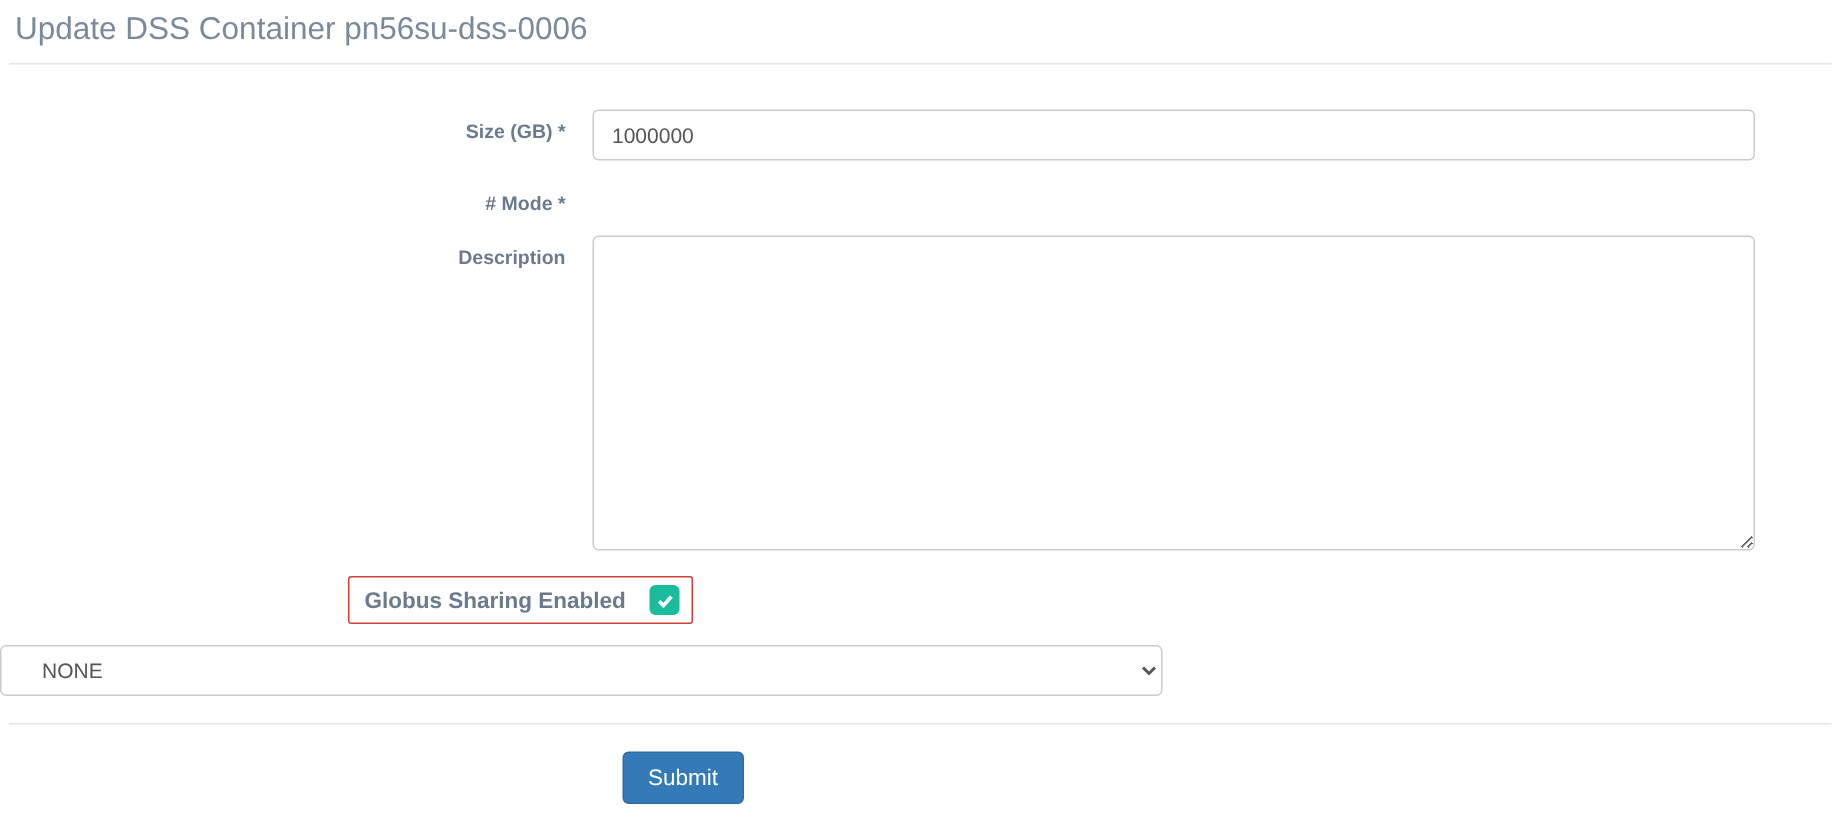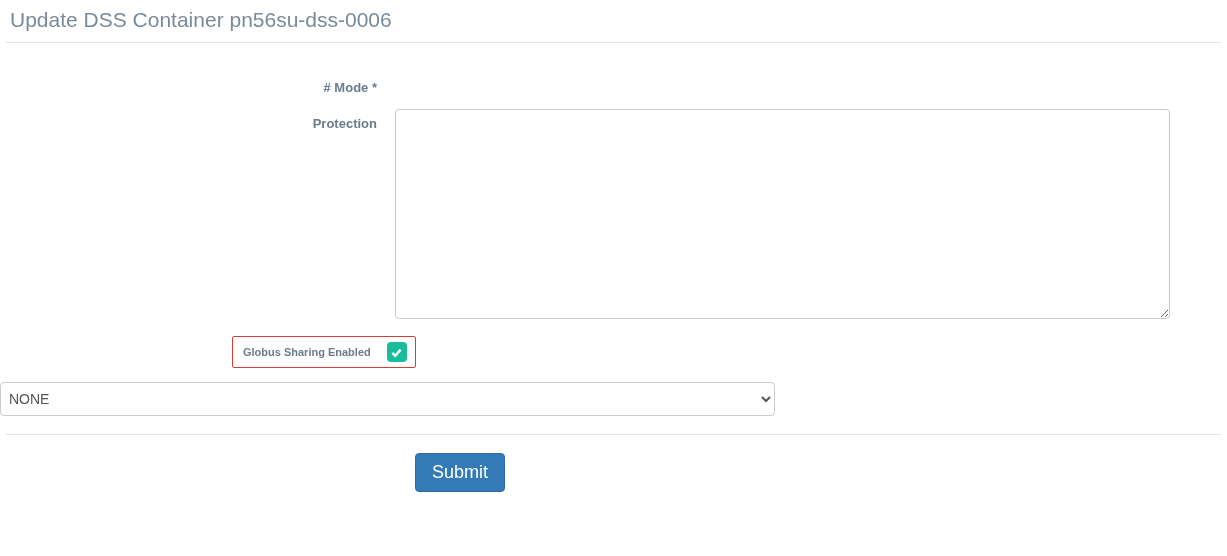"Size (GB) *" div.form-row { html: none -> <div> <div>Size (GB) *</div> <div> <input> </div> </div> }
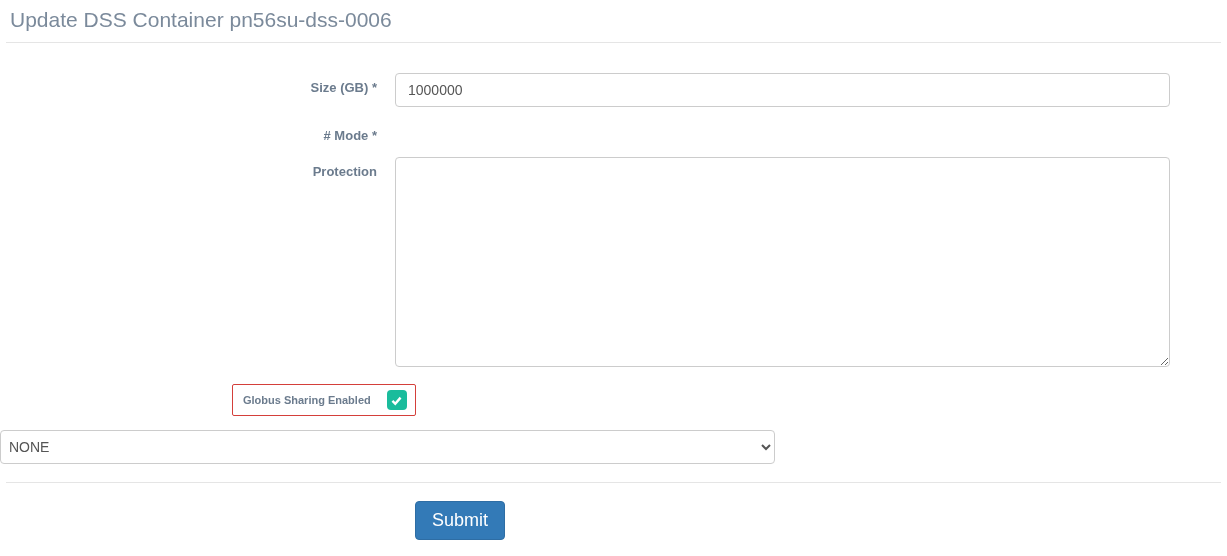"Protection" div.form-label { text: Protection -> Description }
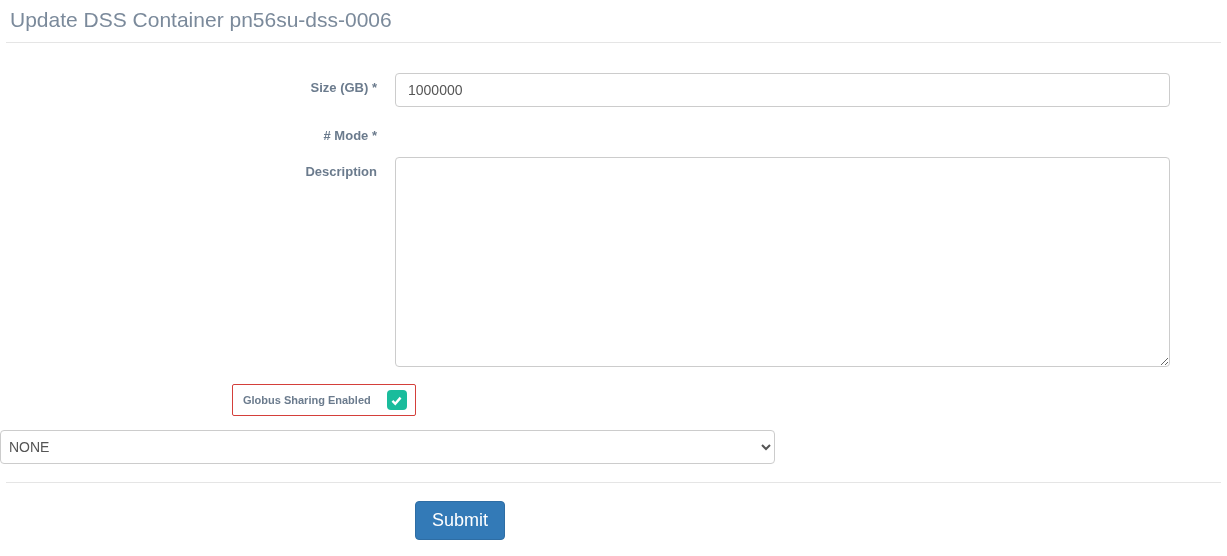"Globus Sharing Enabled" .highlight-label { font-size: 11px -> 15px }
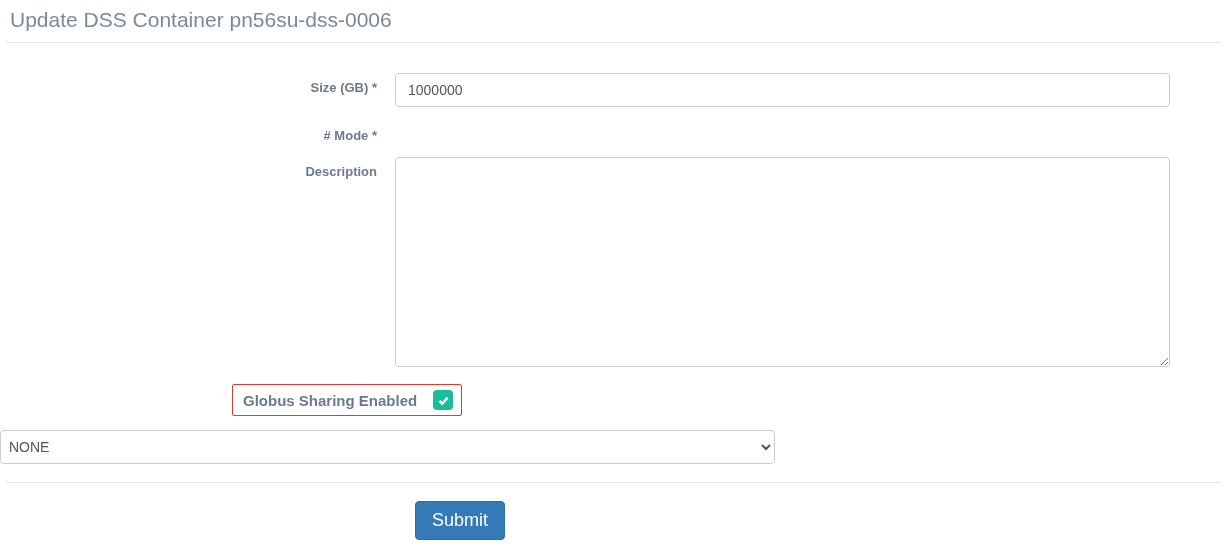"NONE" .form-select { padding: 6px 4px -> 6px 23px }
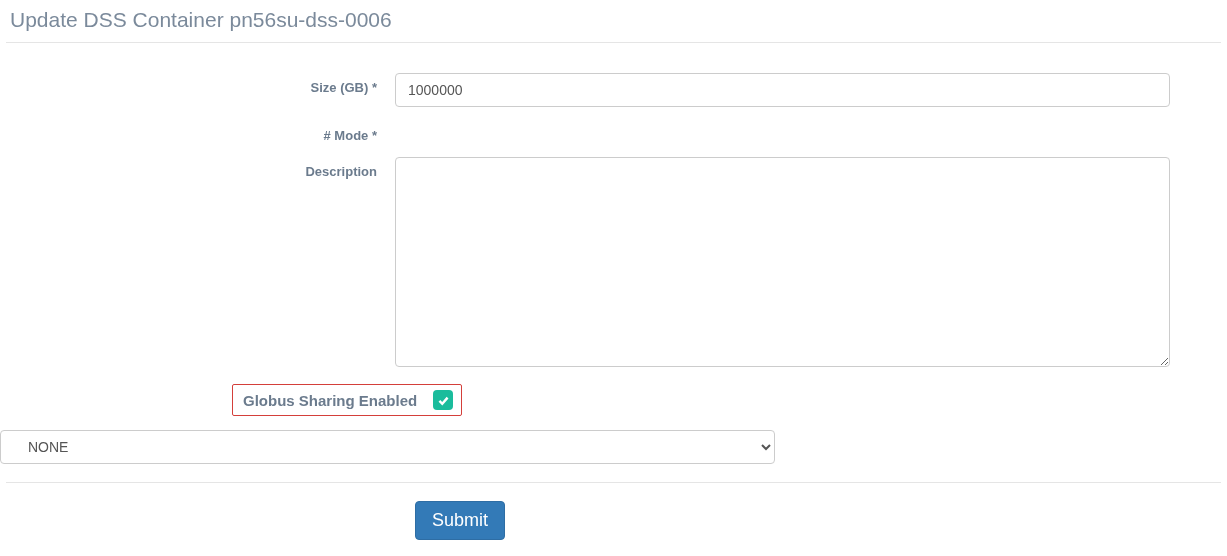"Submit" .btn-submit { font-size: 18px -> 15px }
